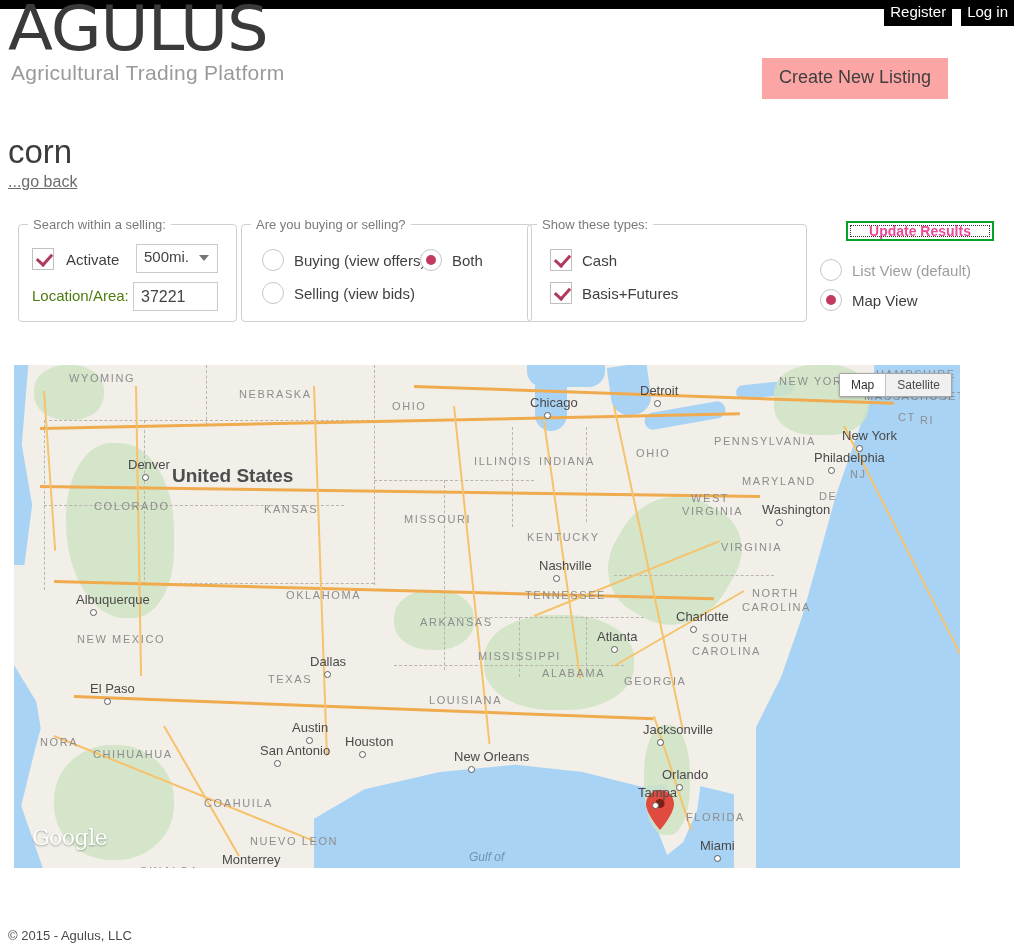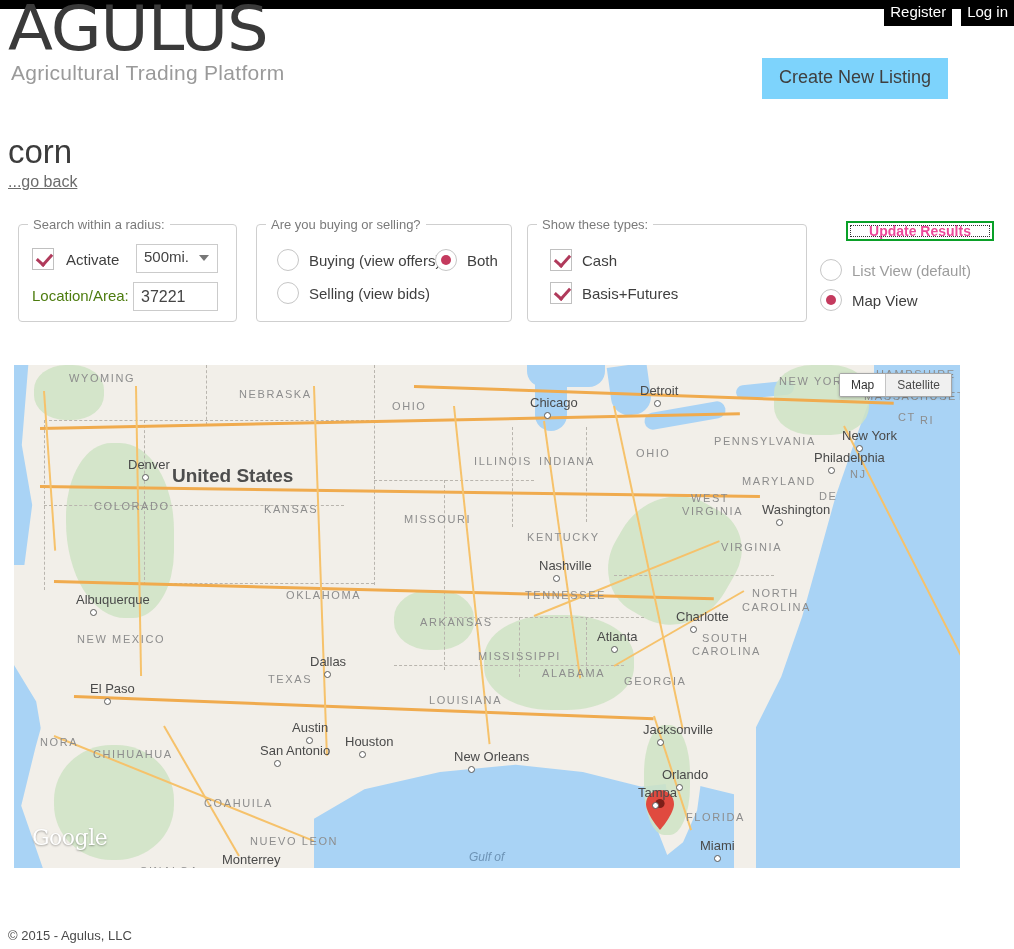"Create New Listing" .create-listing { background: #7dd3fc -> #fca5a5 }
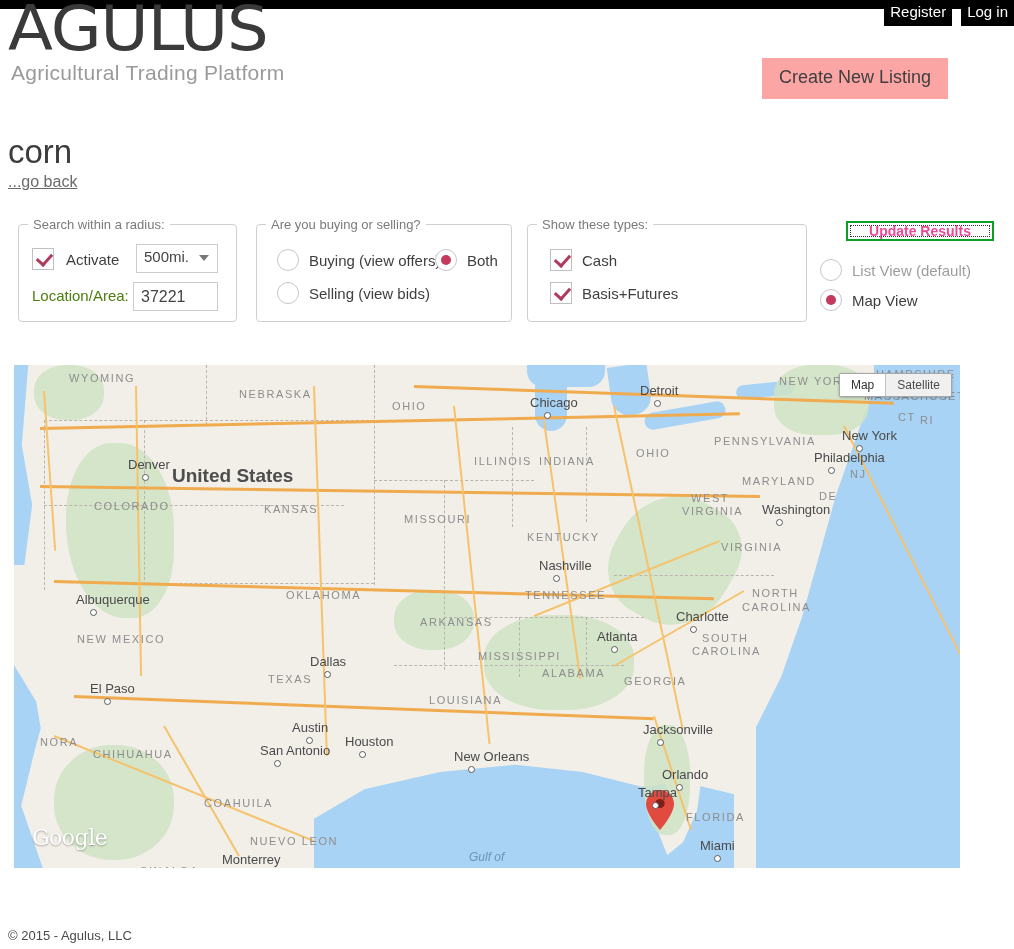"Search within a radius:" legend { text: radius -> selling }
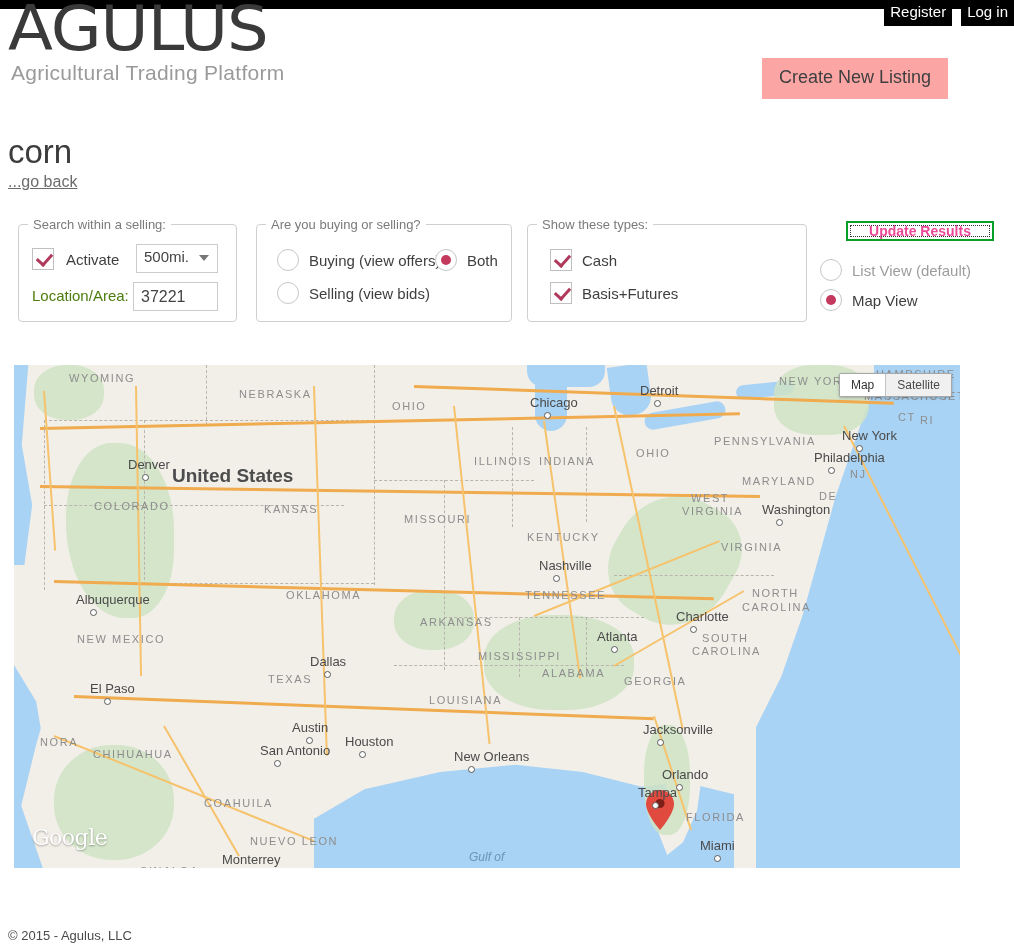"Are you buying or selling?" .fs2 { left: 256px -> 241px; width: 256px -> 291px }
